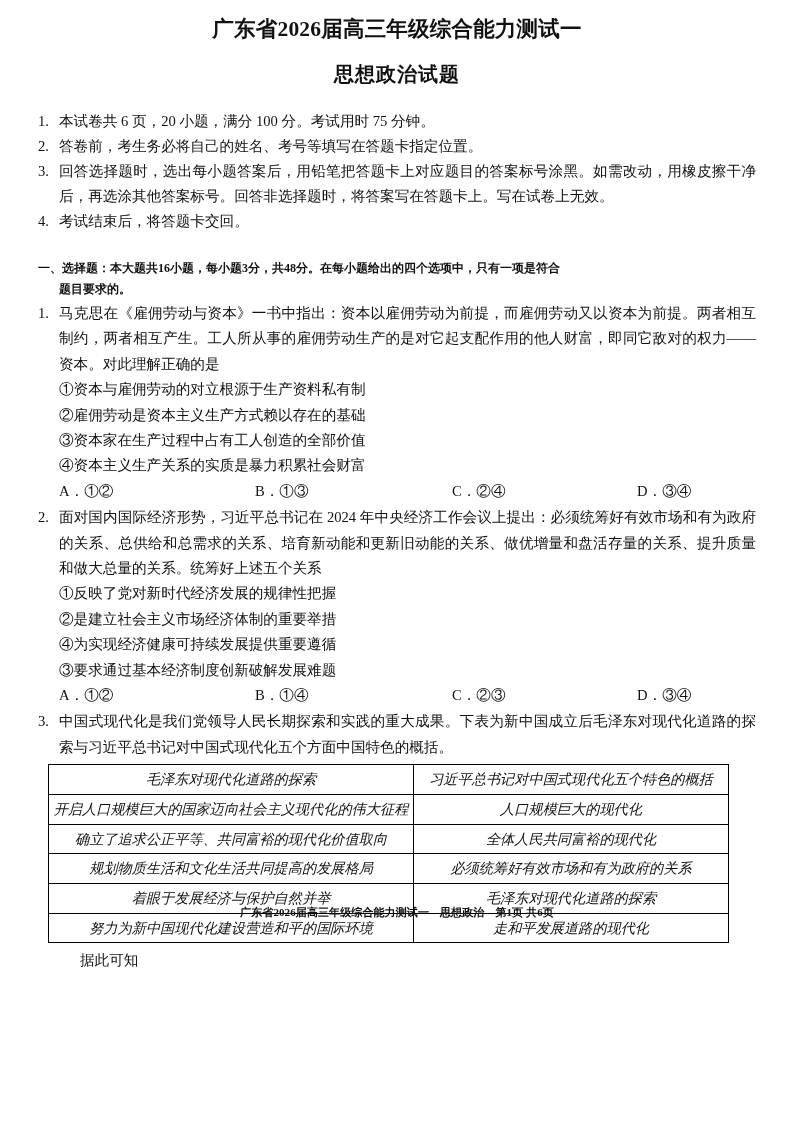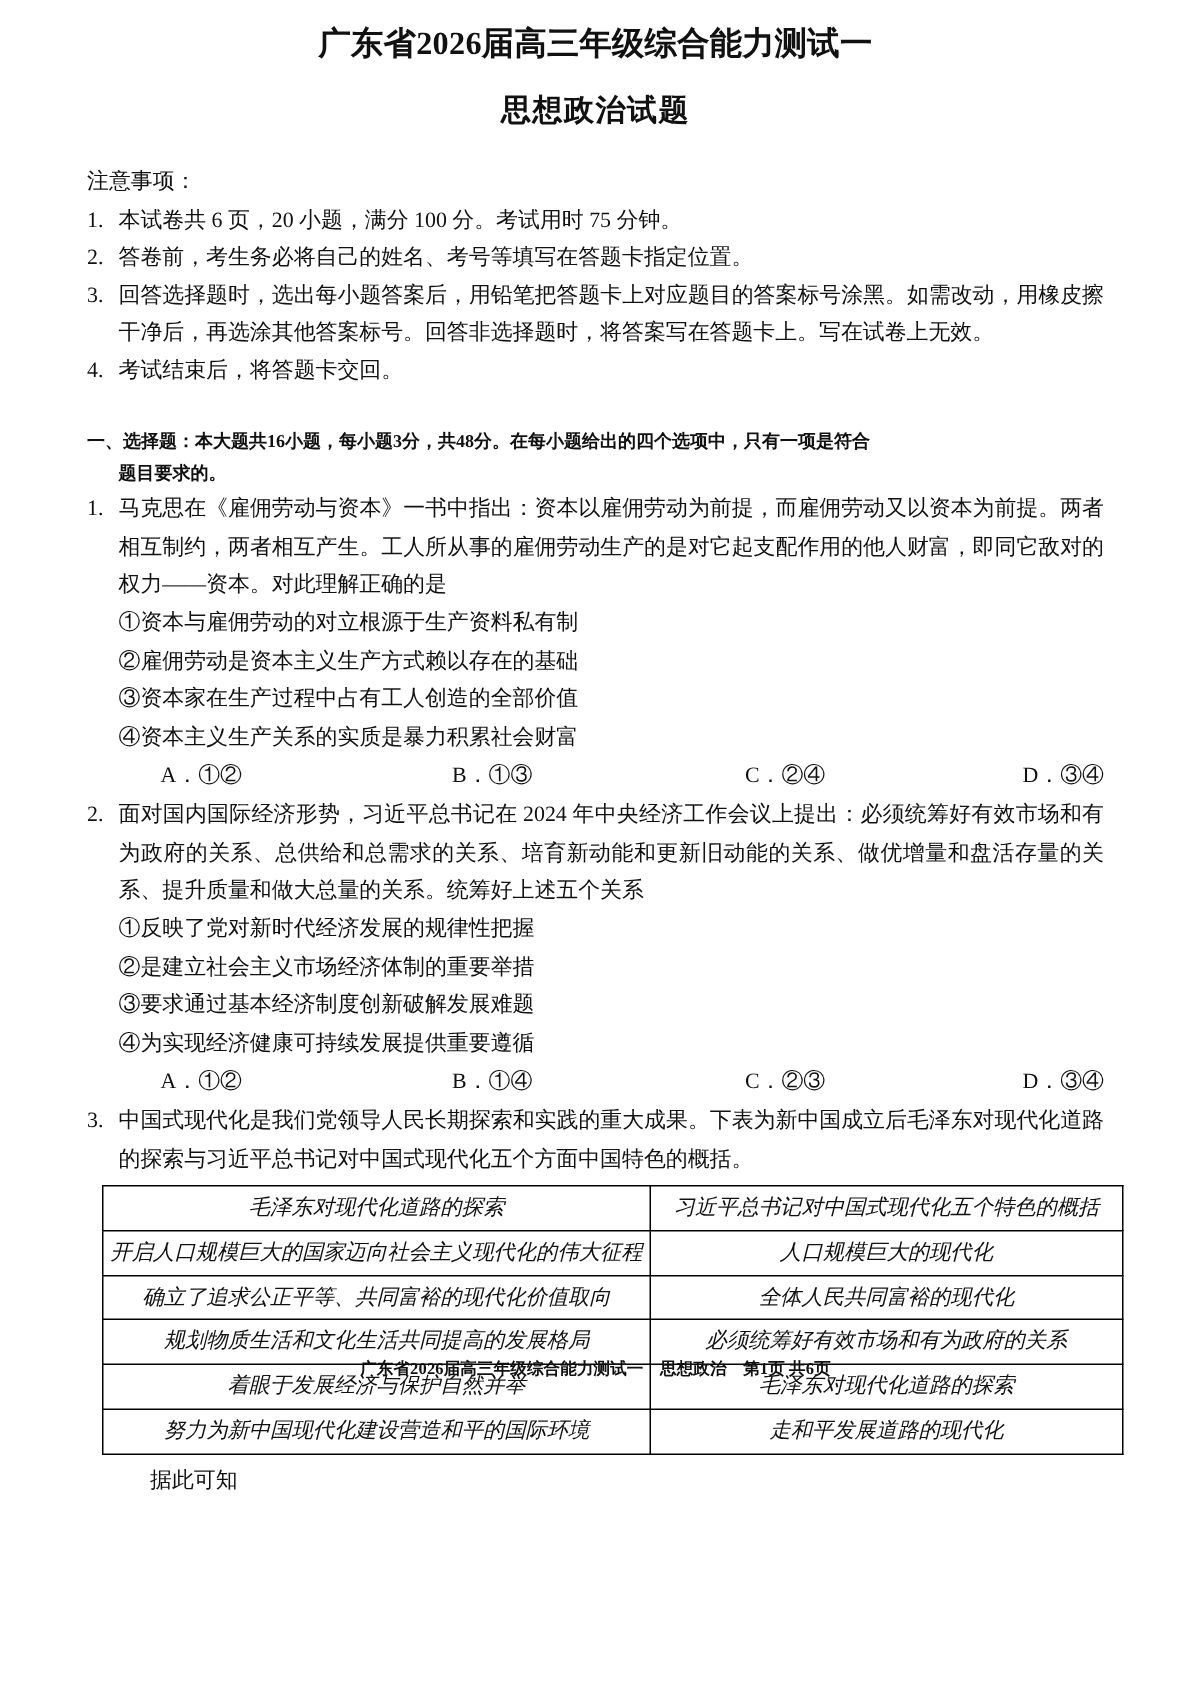"广东省2026届高三年级综合能力测试一" .page { padding: 0 58px -> 0 38px }
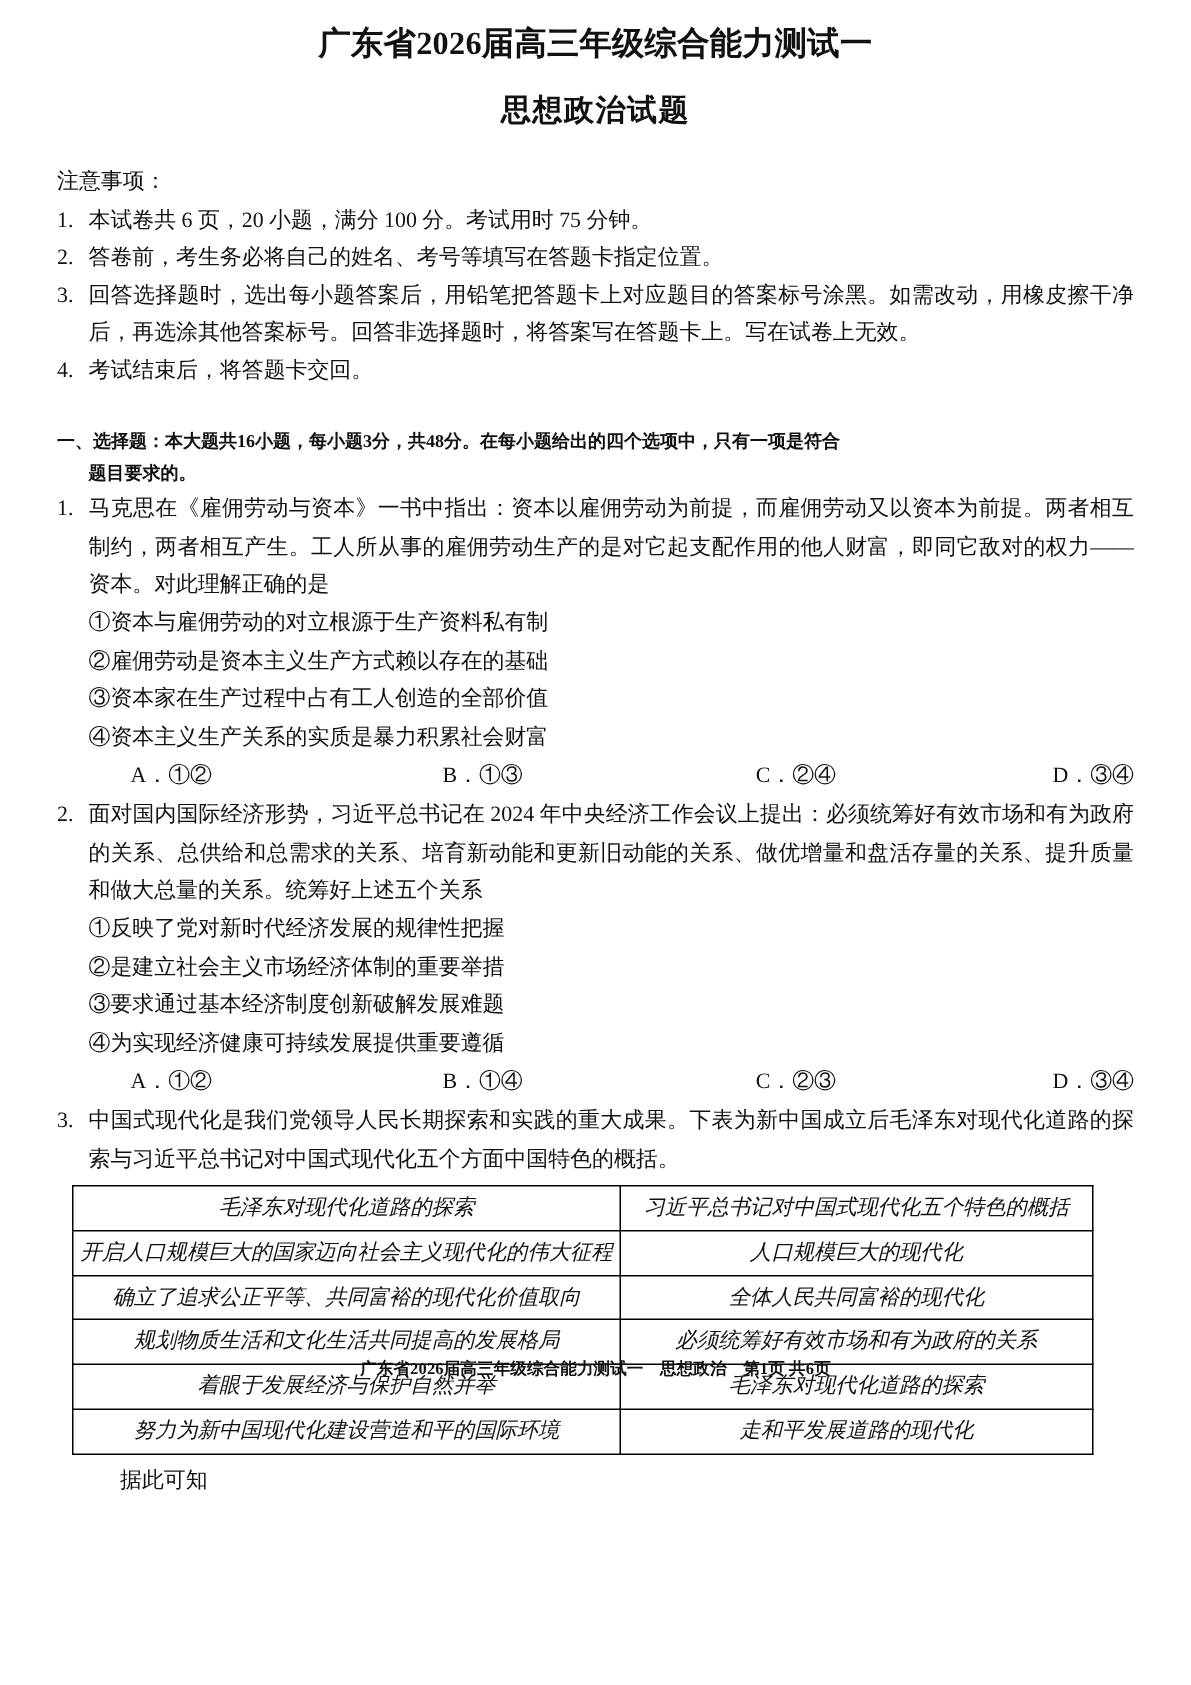"注意事项：" div.notice-heading { html: <div>注意事项：</div> -> none }
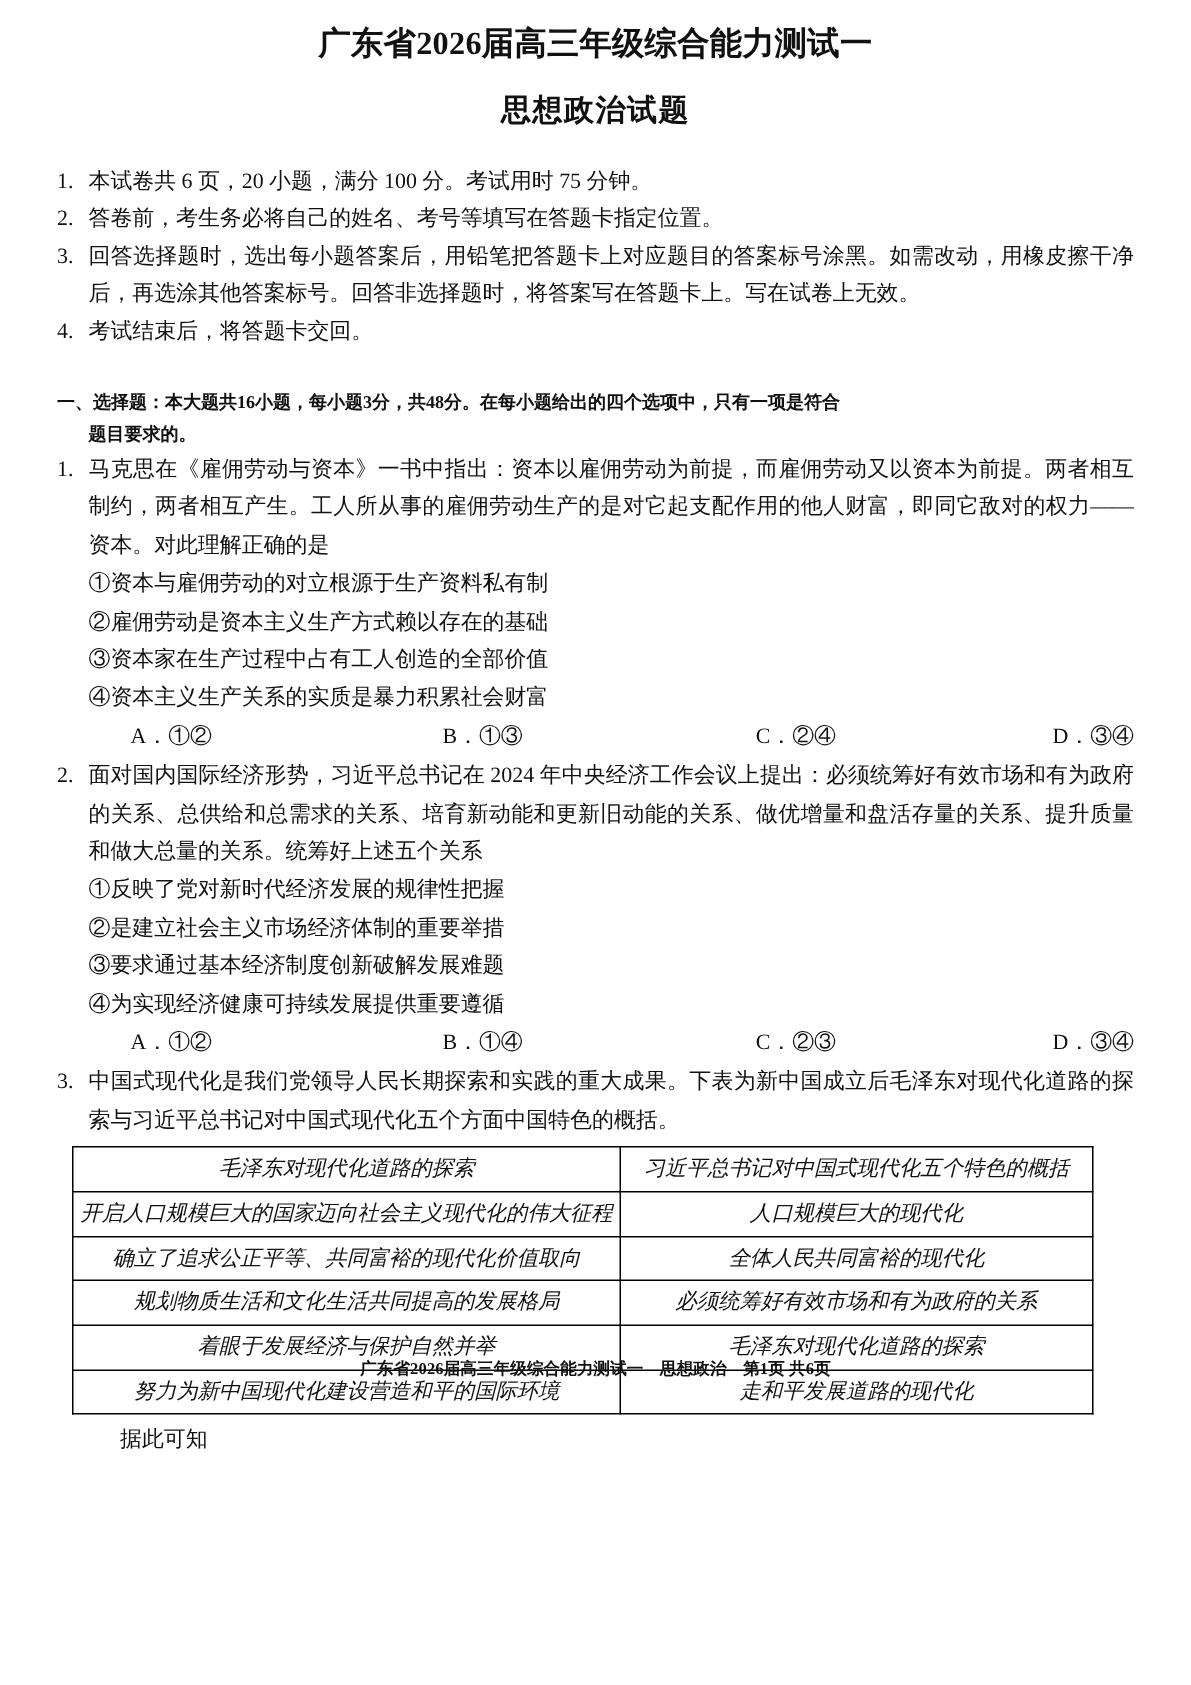"A．①②" .choice { margin-left: 28px -> none }
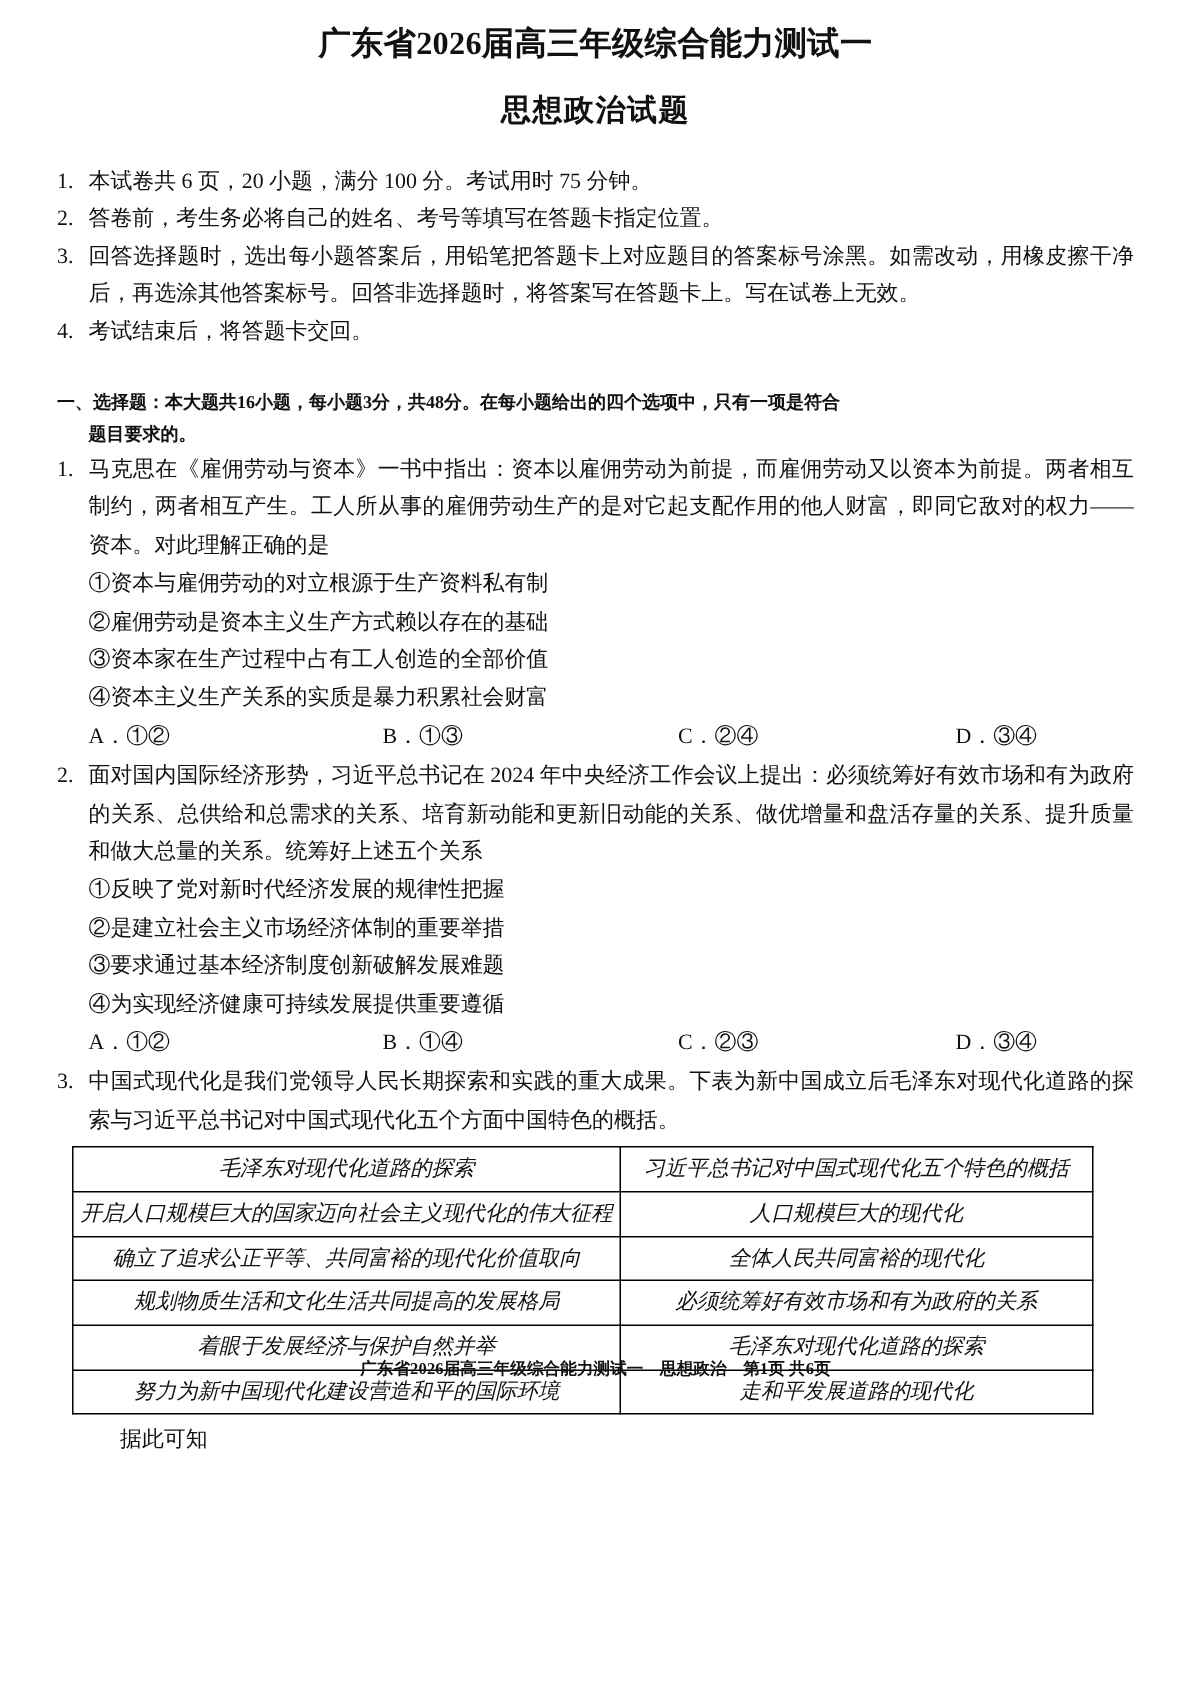"③要求通过基本经济制度创新破解发展难题" div.q-item { order: before "④为实现经济健康可持续发展提供重要遵循" -> after "④为实现经济健康可持续发展提供重要遵循" }
